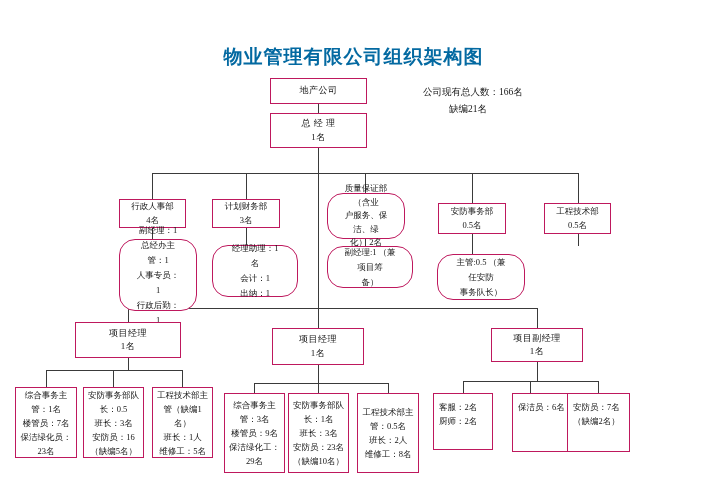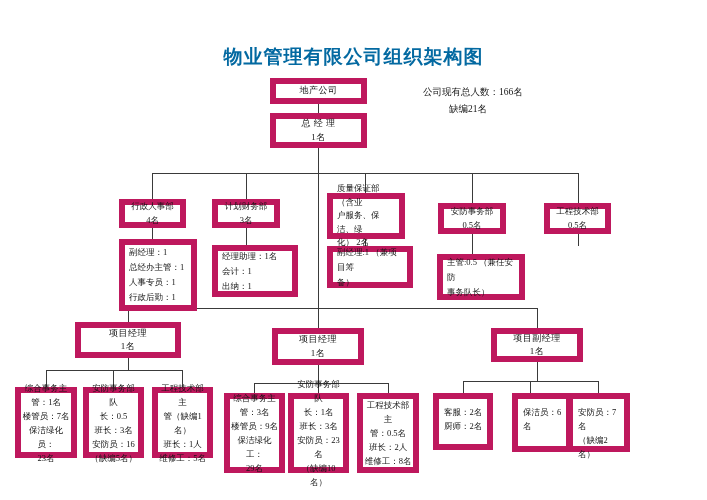"地产公司" .node { border: 6px solid #be185d -> 1px solid #be185d }
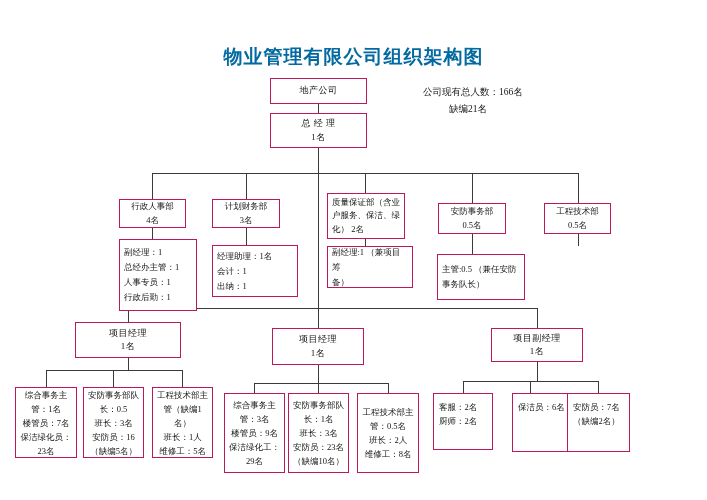"质量保证部（含业" .node.l { border-radius: none -> 16px; padding: 2px 4px -> 2px 16px; text-align: left -> center }
